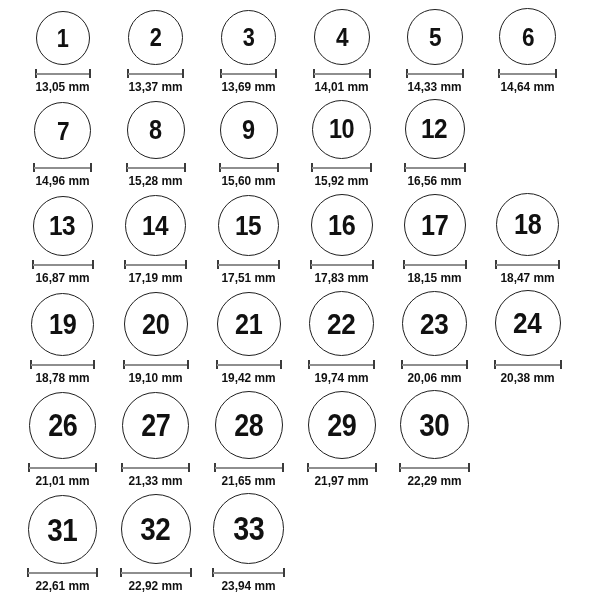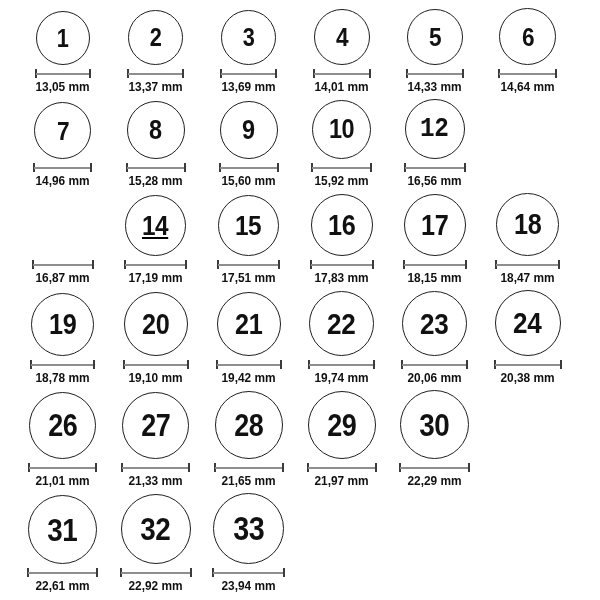"12" div.circle { font-family: Liberation Mono, monospace -> none }
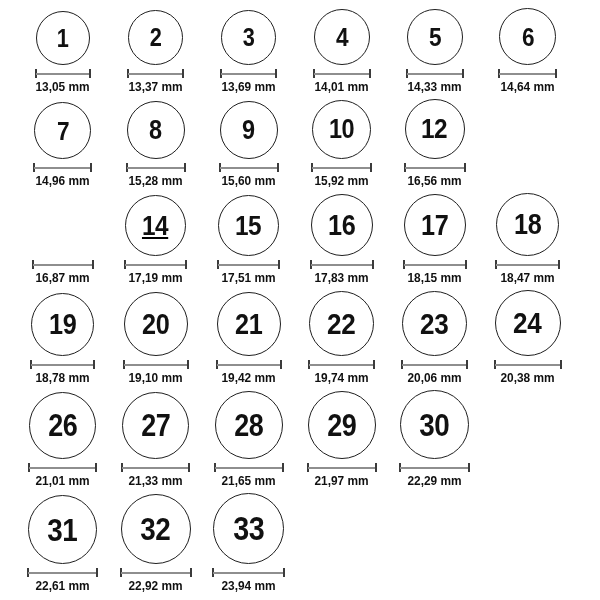"13" div.circle { html: none -> <div> <span>13</span> </div> }
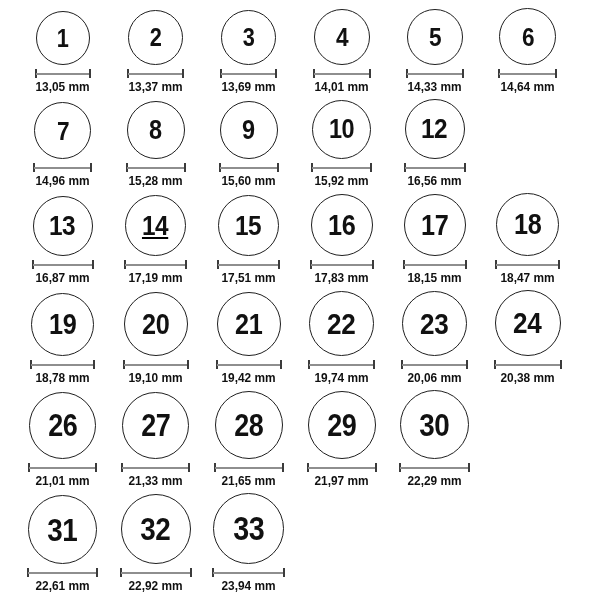"14" div.circle { text-decoration: underline -> none }
